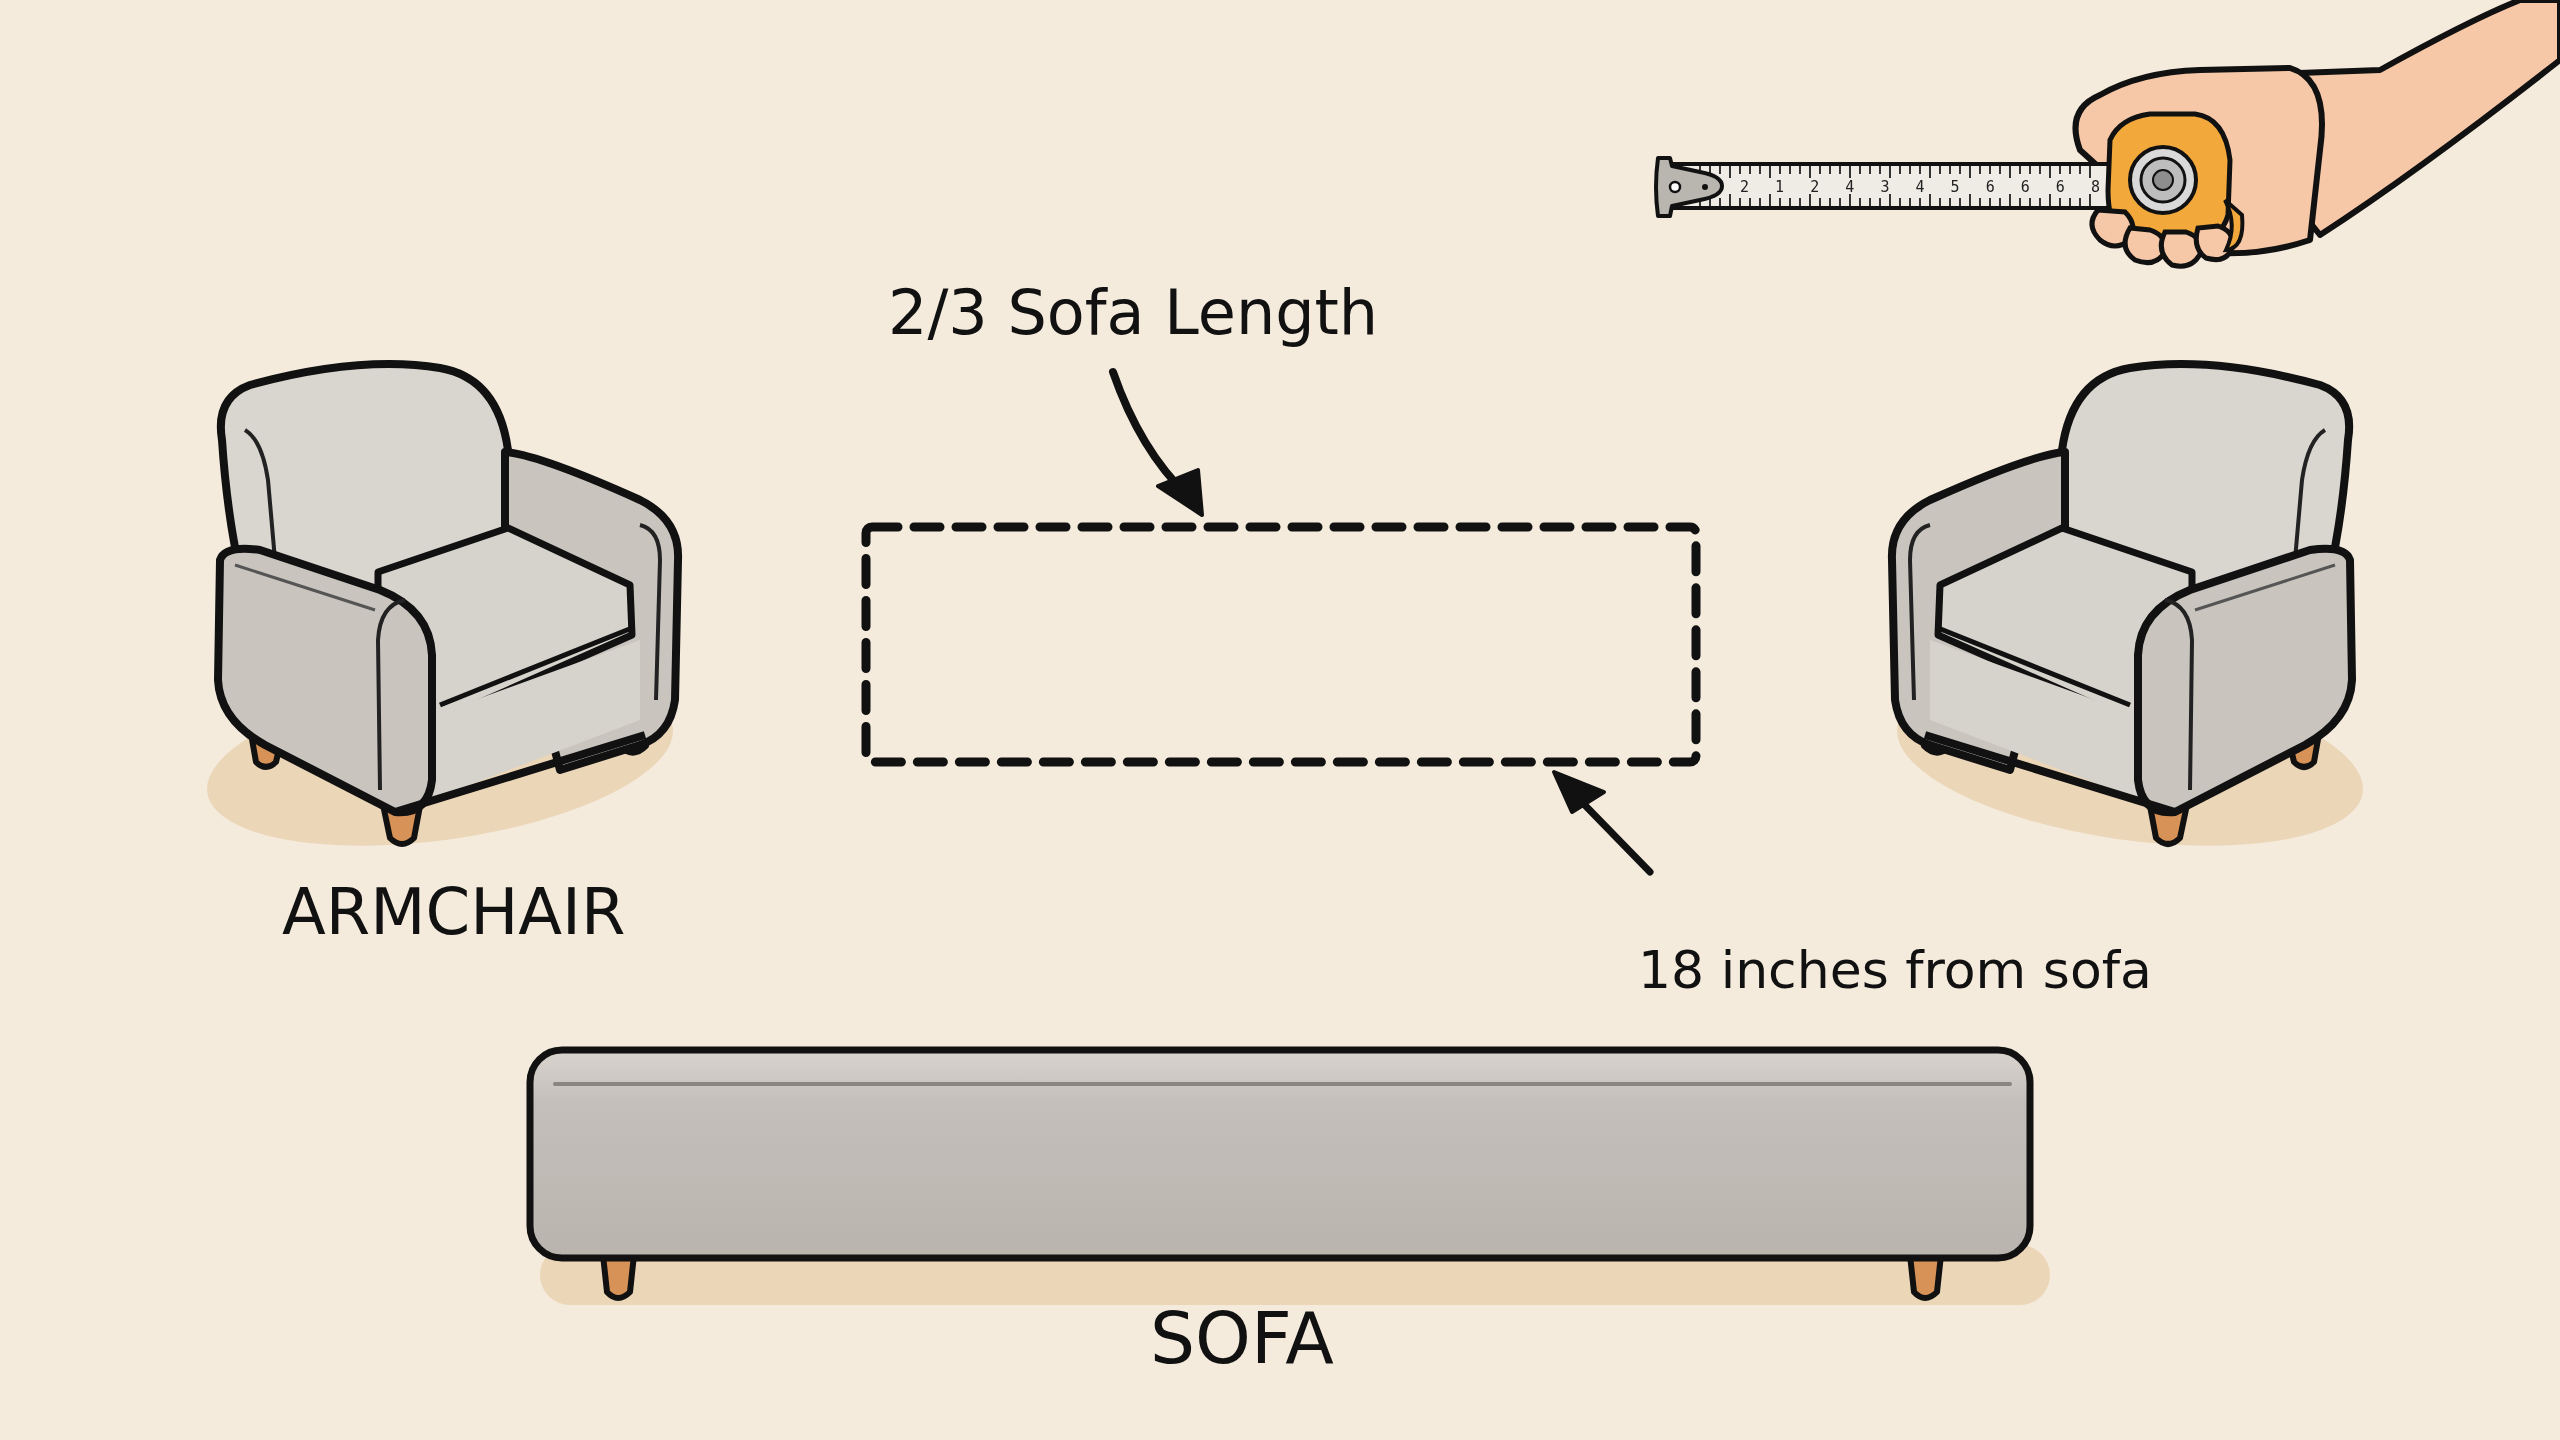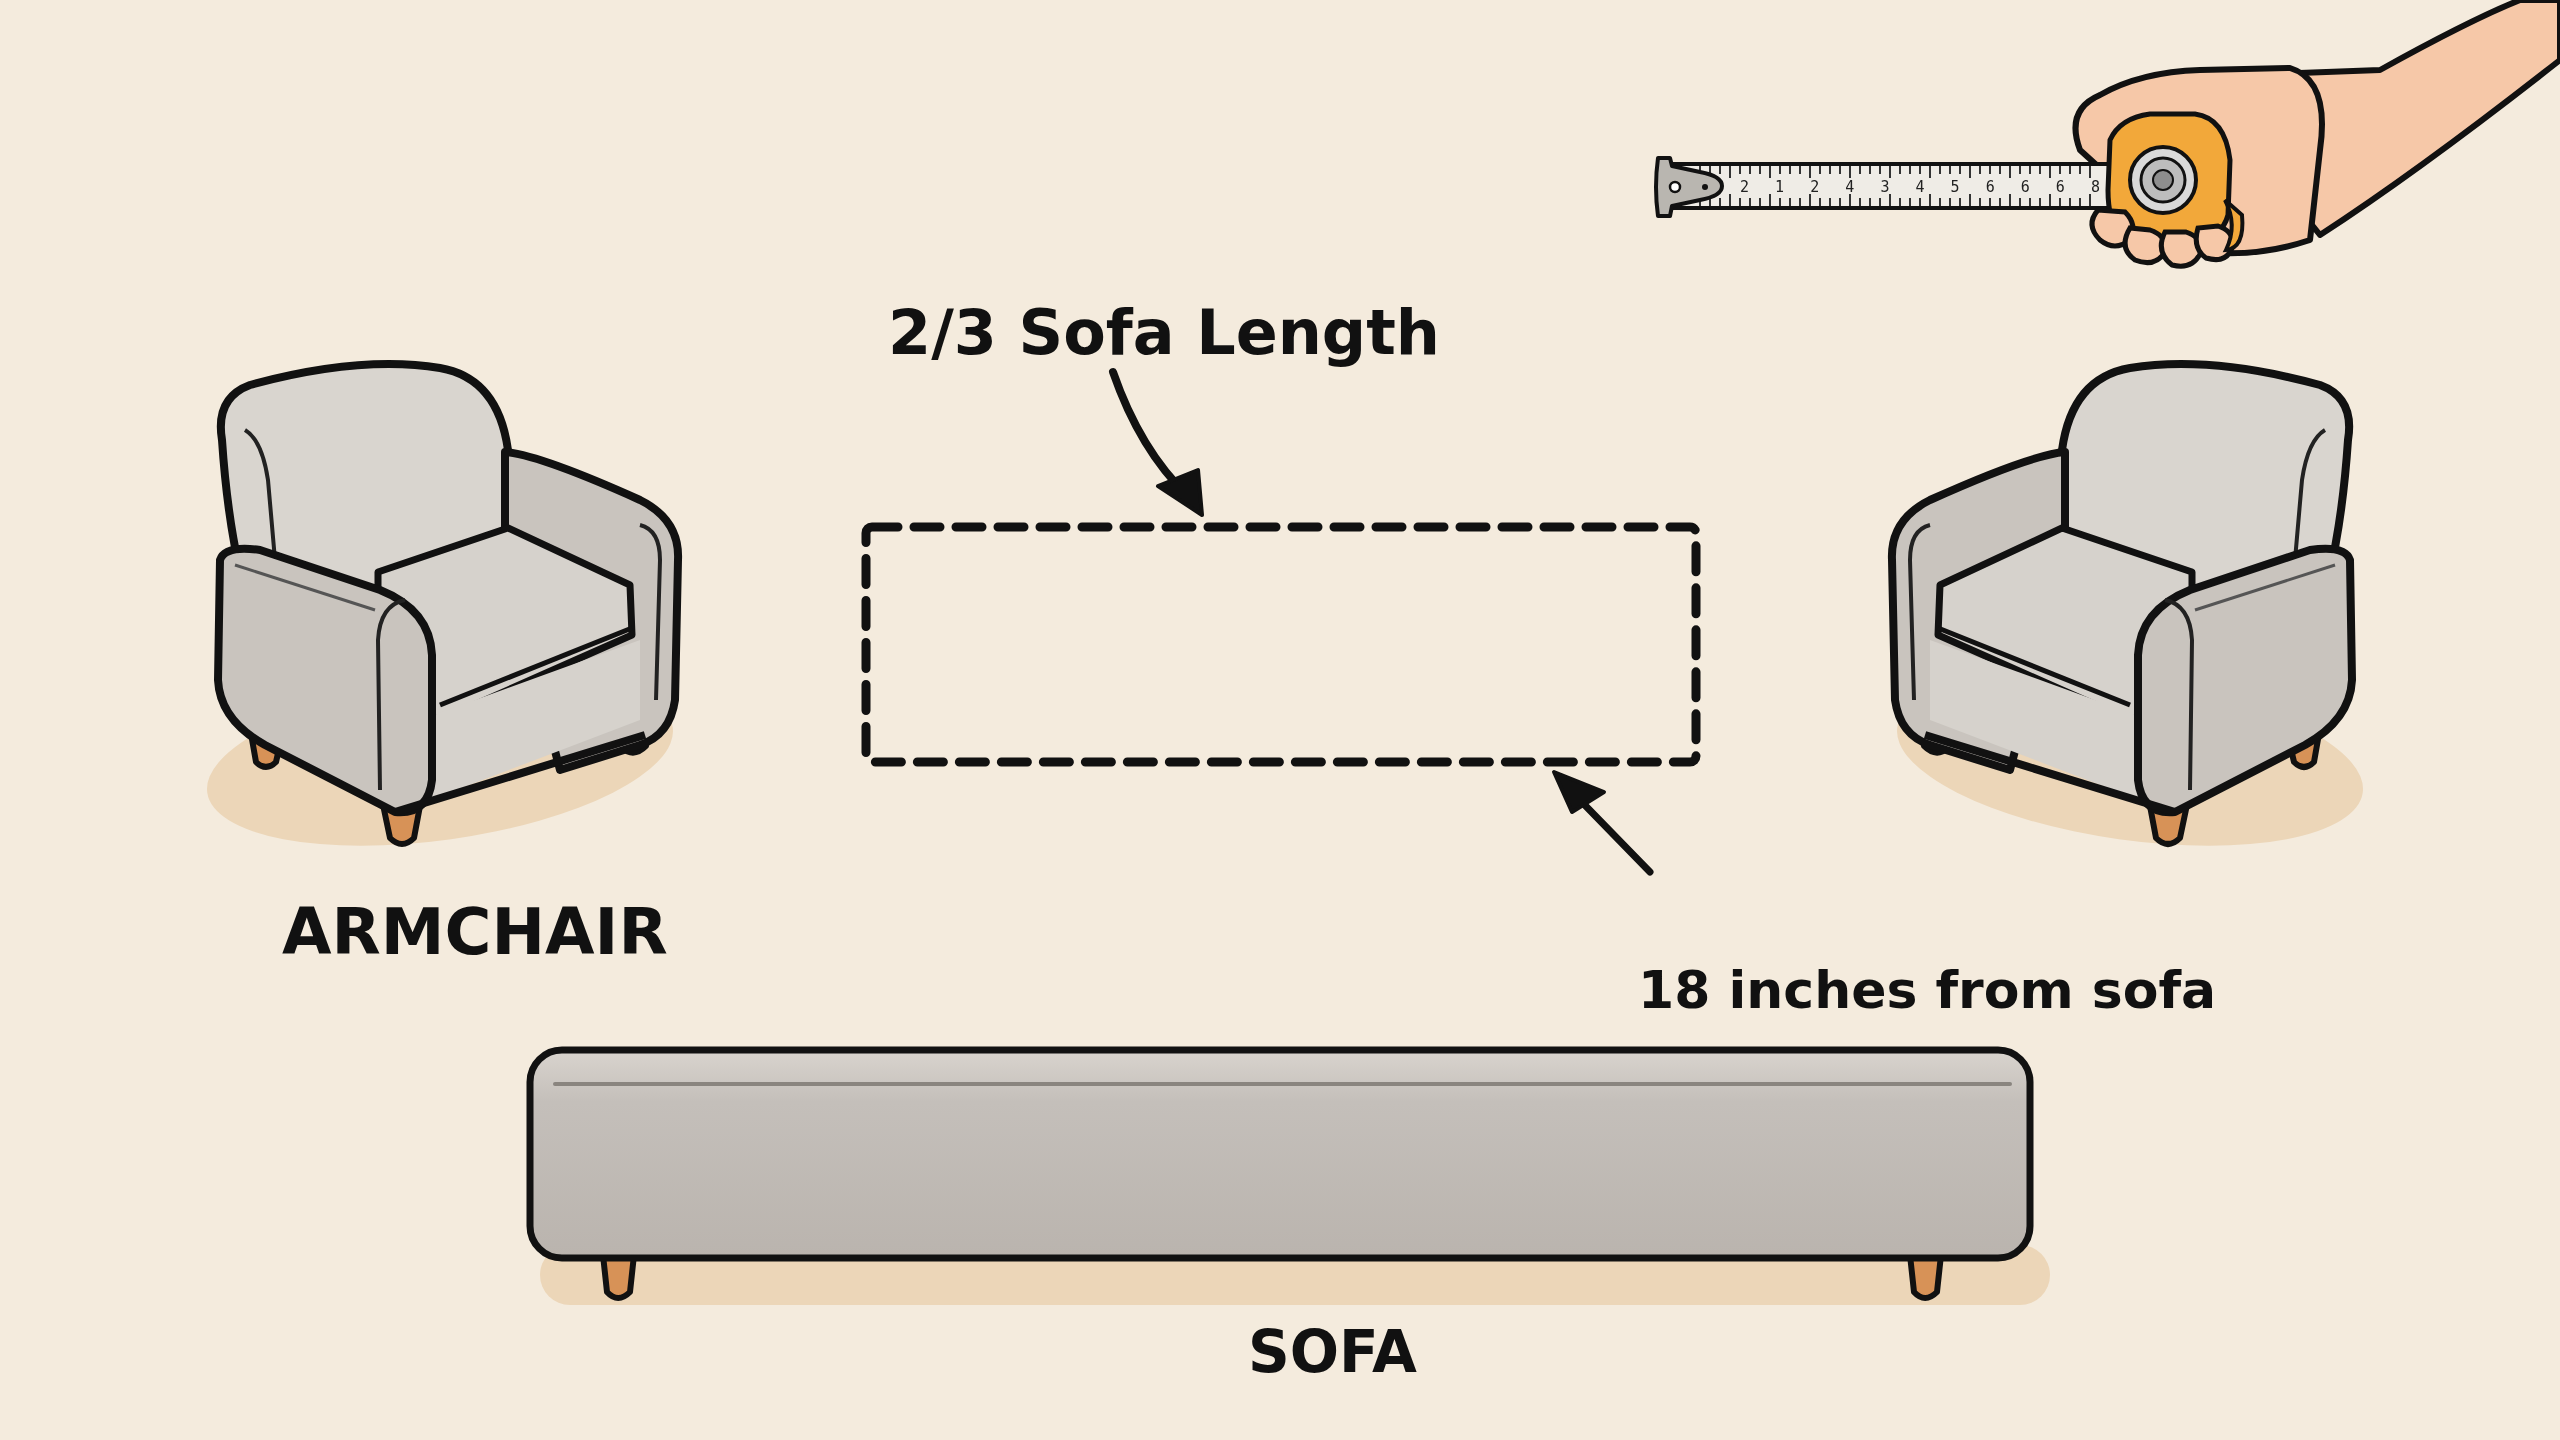"2/3 Sofa Length" .label { font-weight: 700 -> 400; margin-top: 20px -> none }
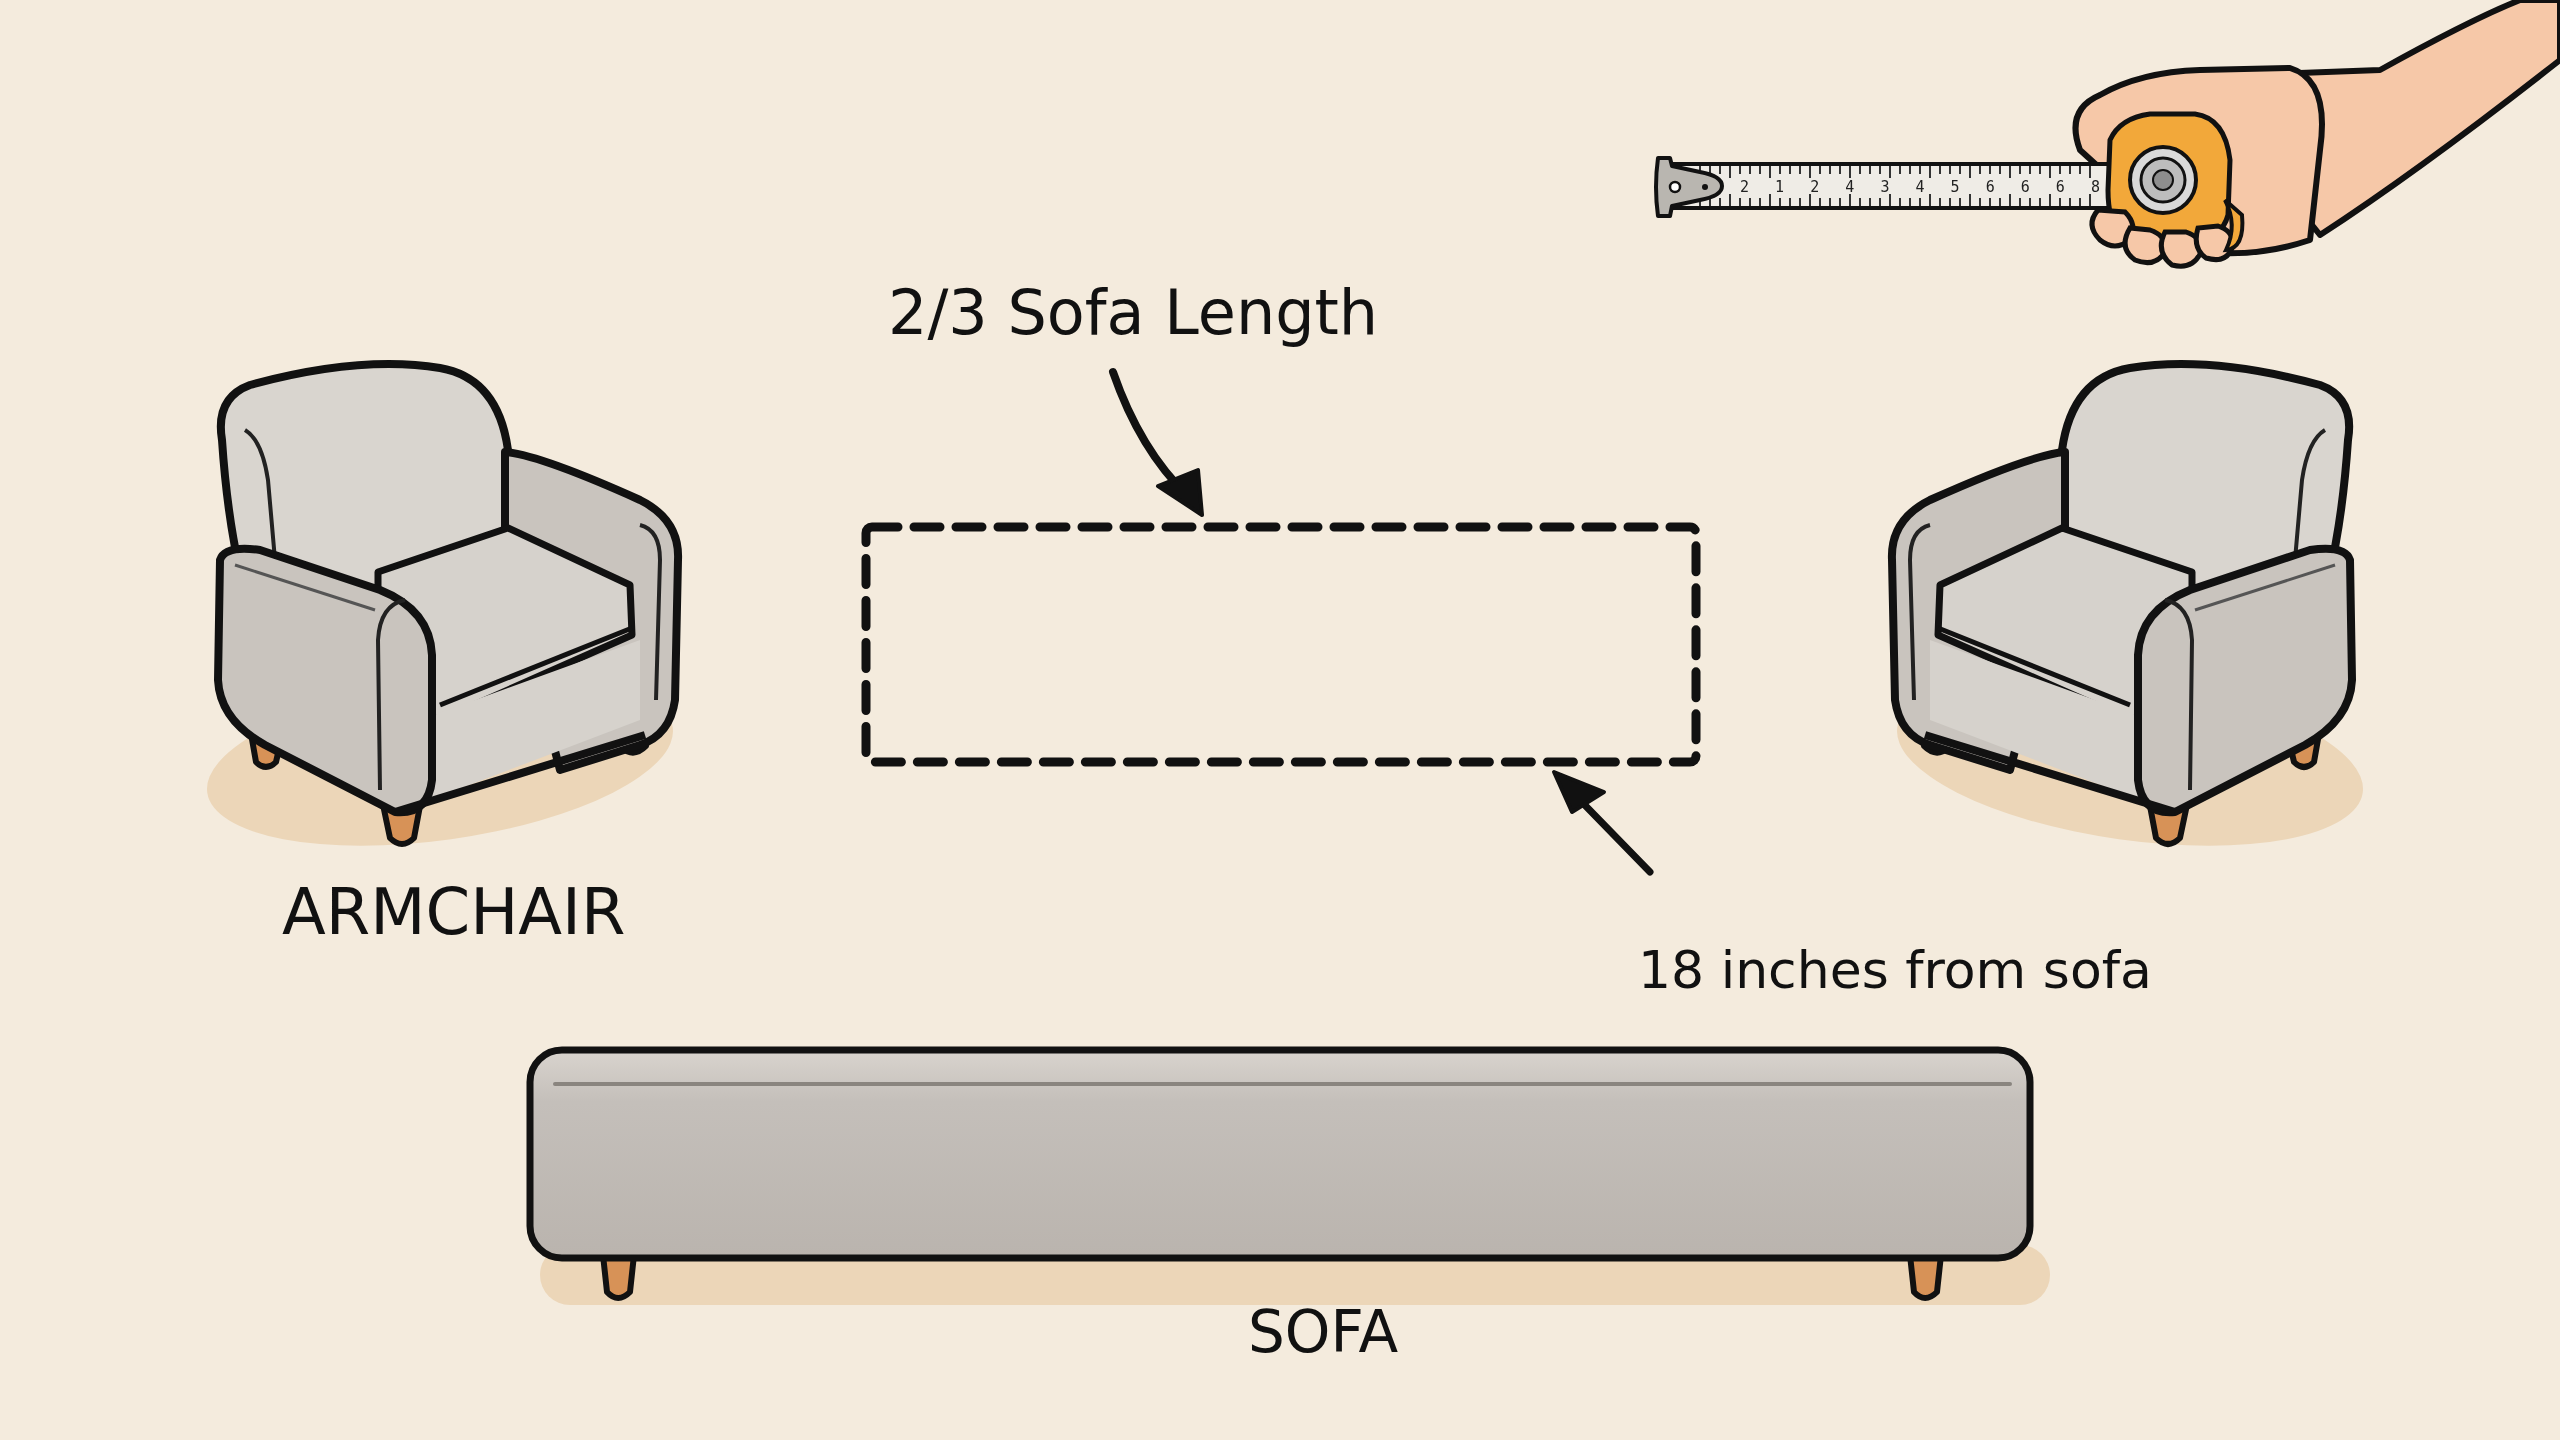"SOFA" div.label { font-size: 58px -> 71px; left: 1248px -> 1150px }
